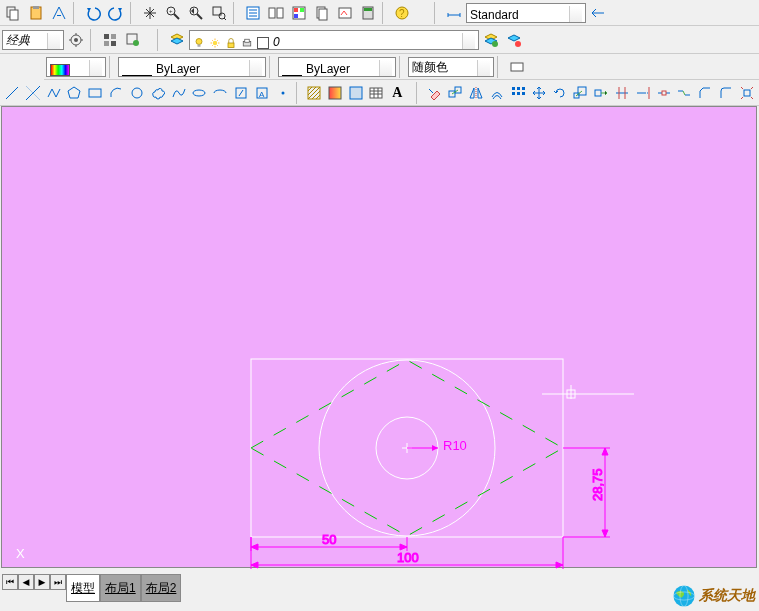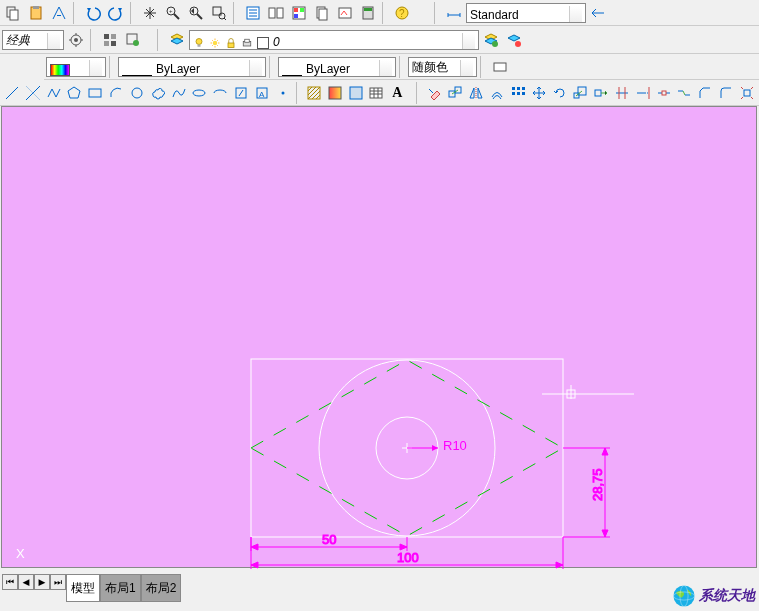"随颜色" div.dd { width: 69px -> 86px }
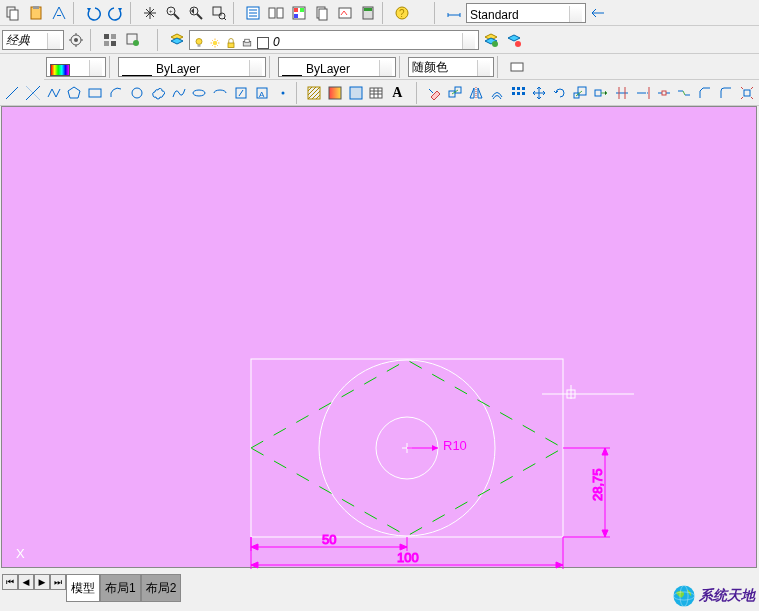"模型" .tabs .tab { text-decoration: none -> underline }
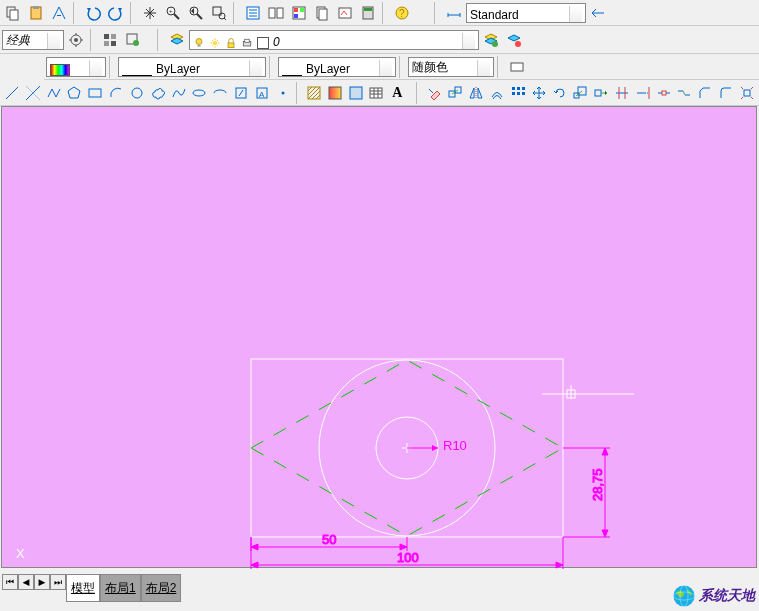"系统天地" .watermark { color: #4c1d95 -> #a16207 }
